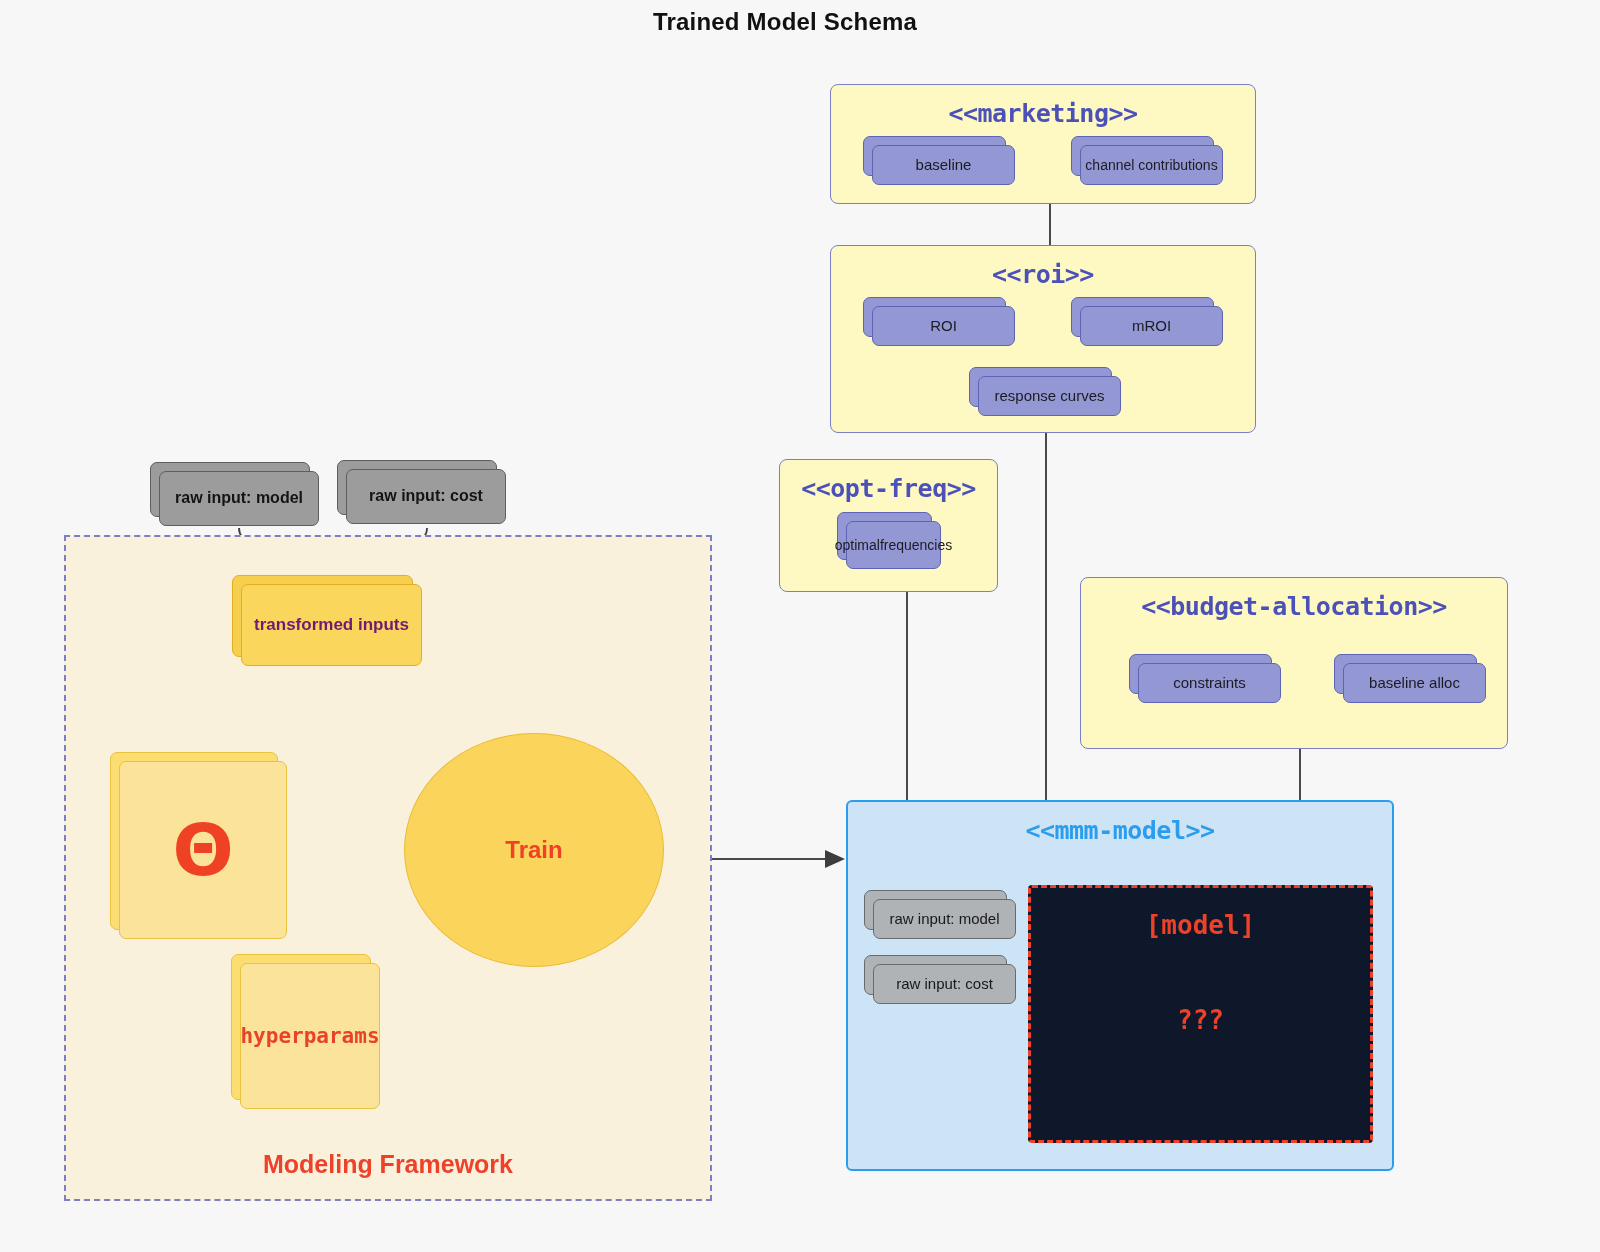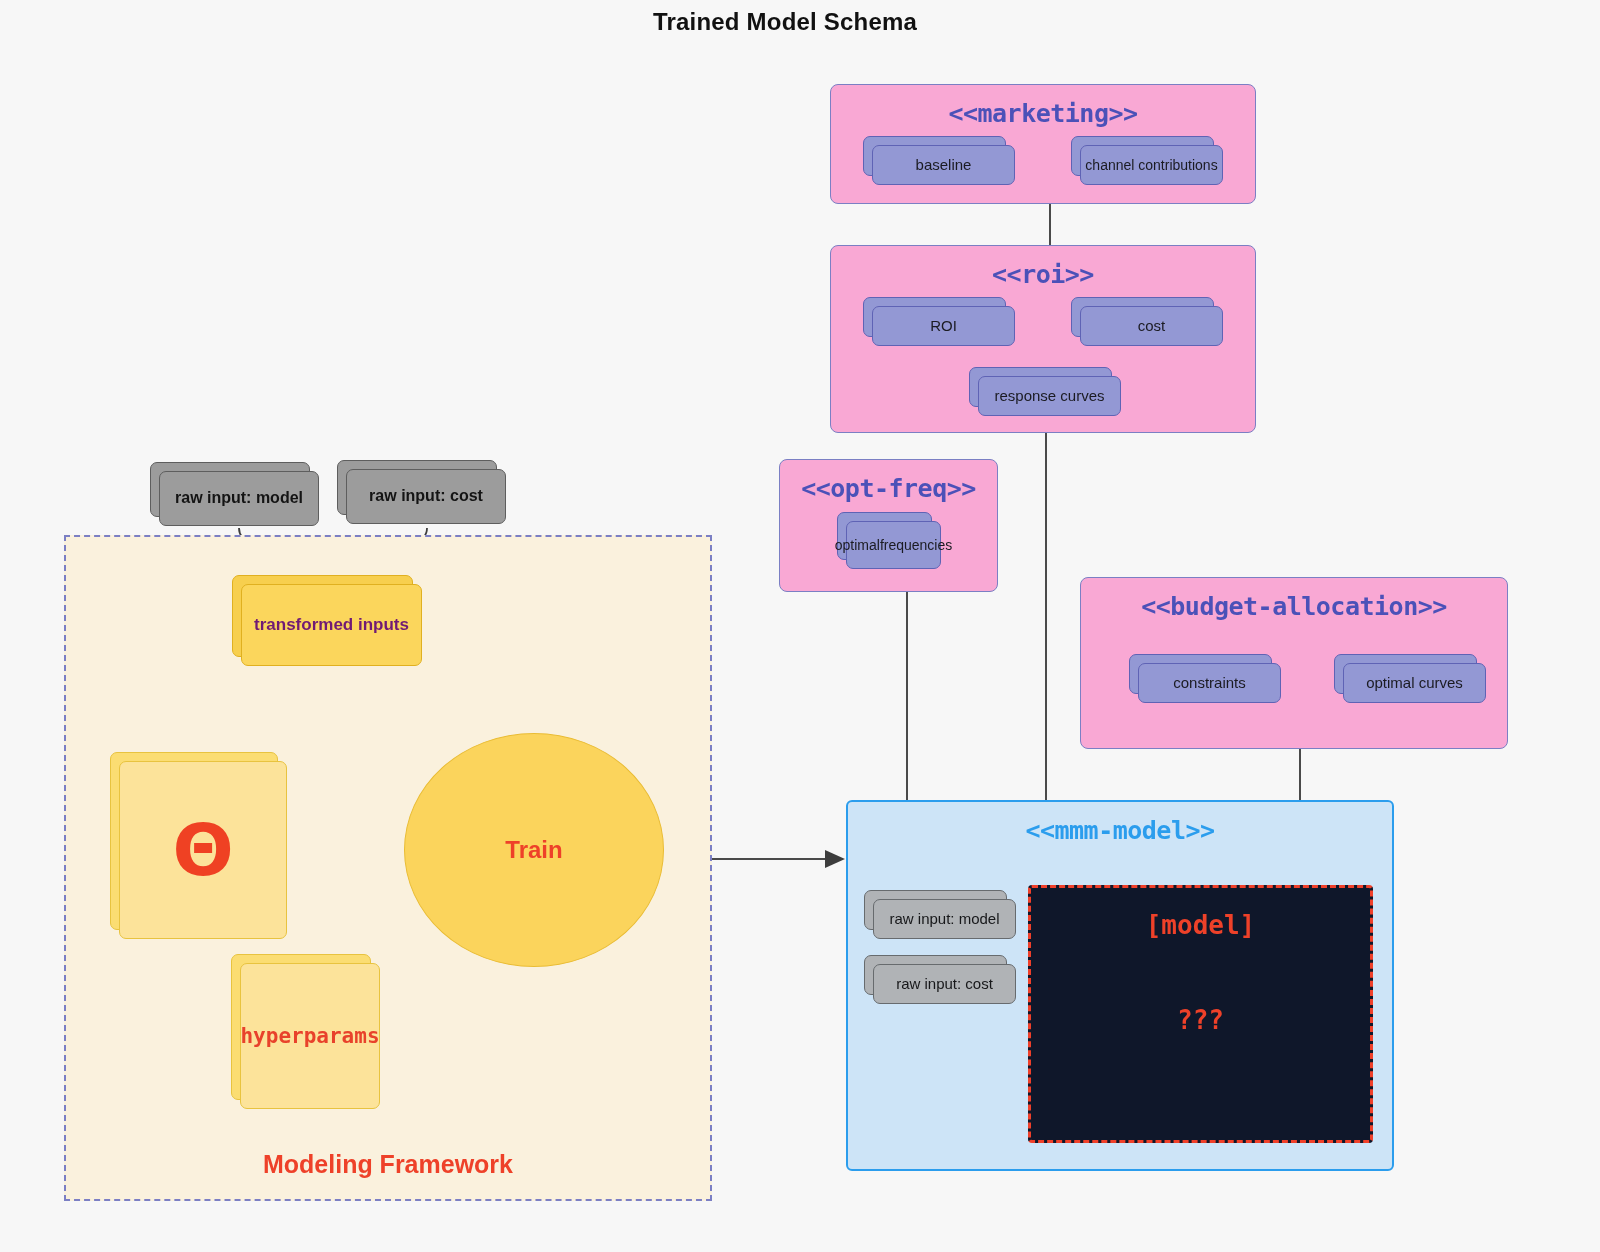"<<marketing>>" .pkg { background: #f9a8d4 -> #fef9c3 }
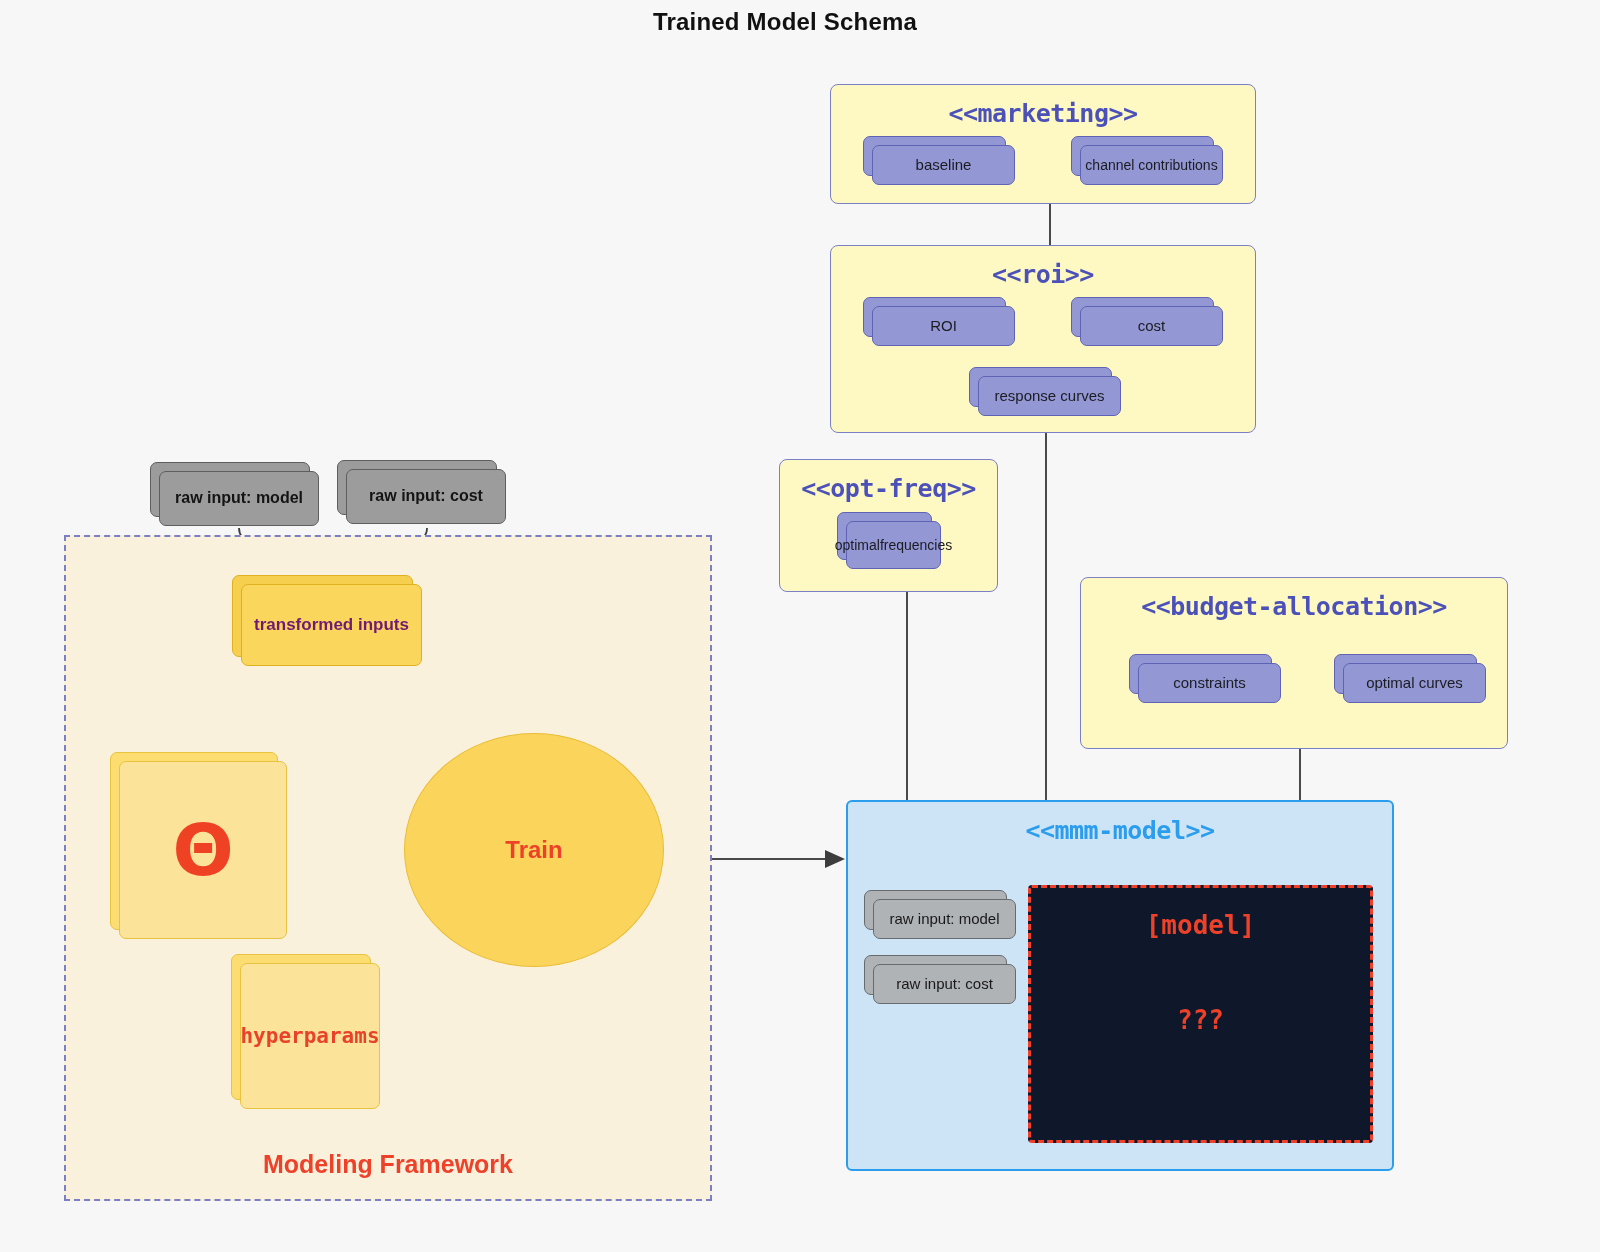"cost" div.card { text: cost -> mROI }
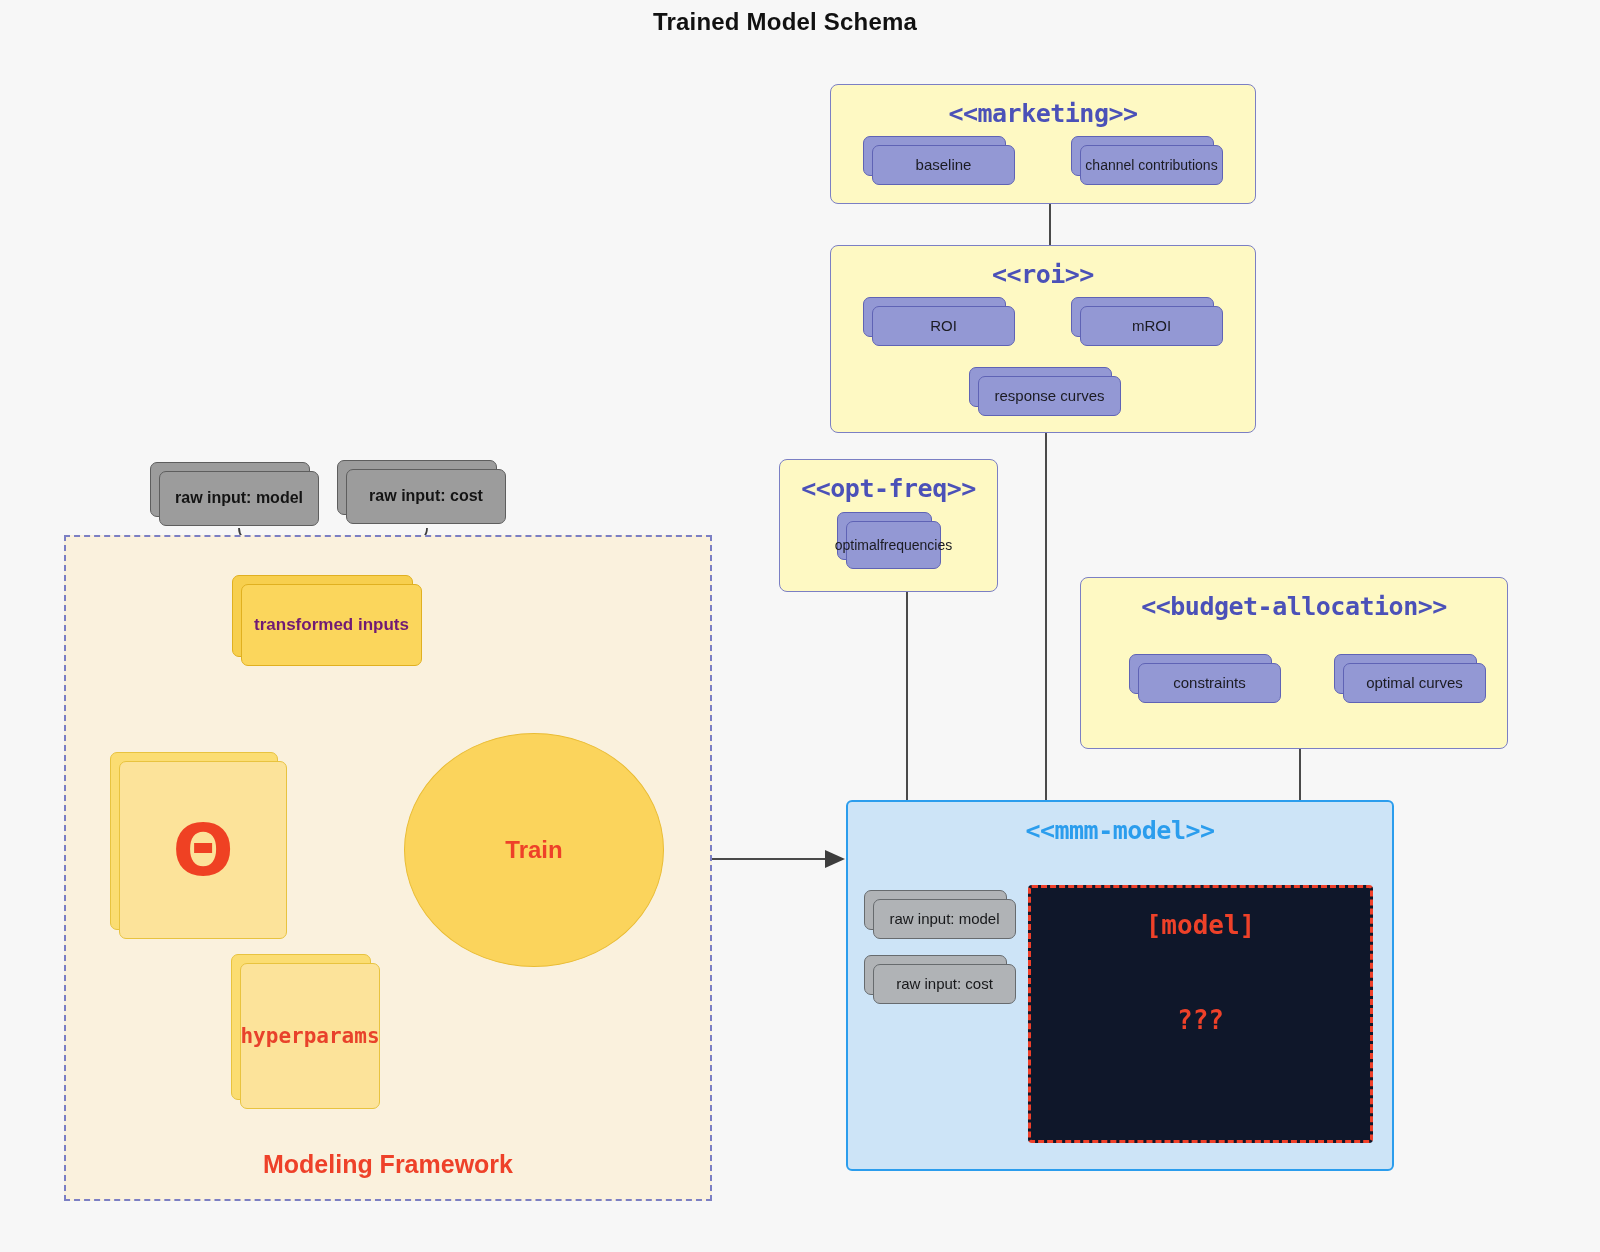"optimal curves" div.card { text: optimal curves -> baseline alloc }
